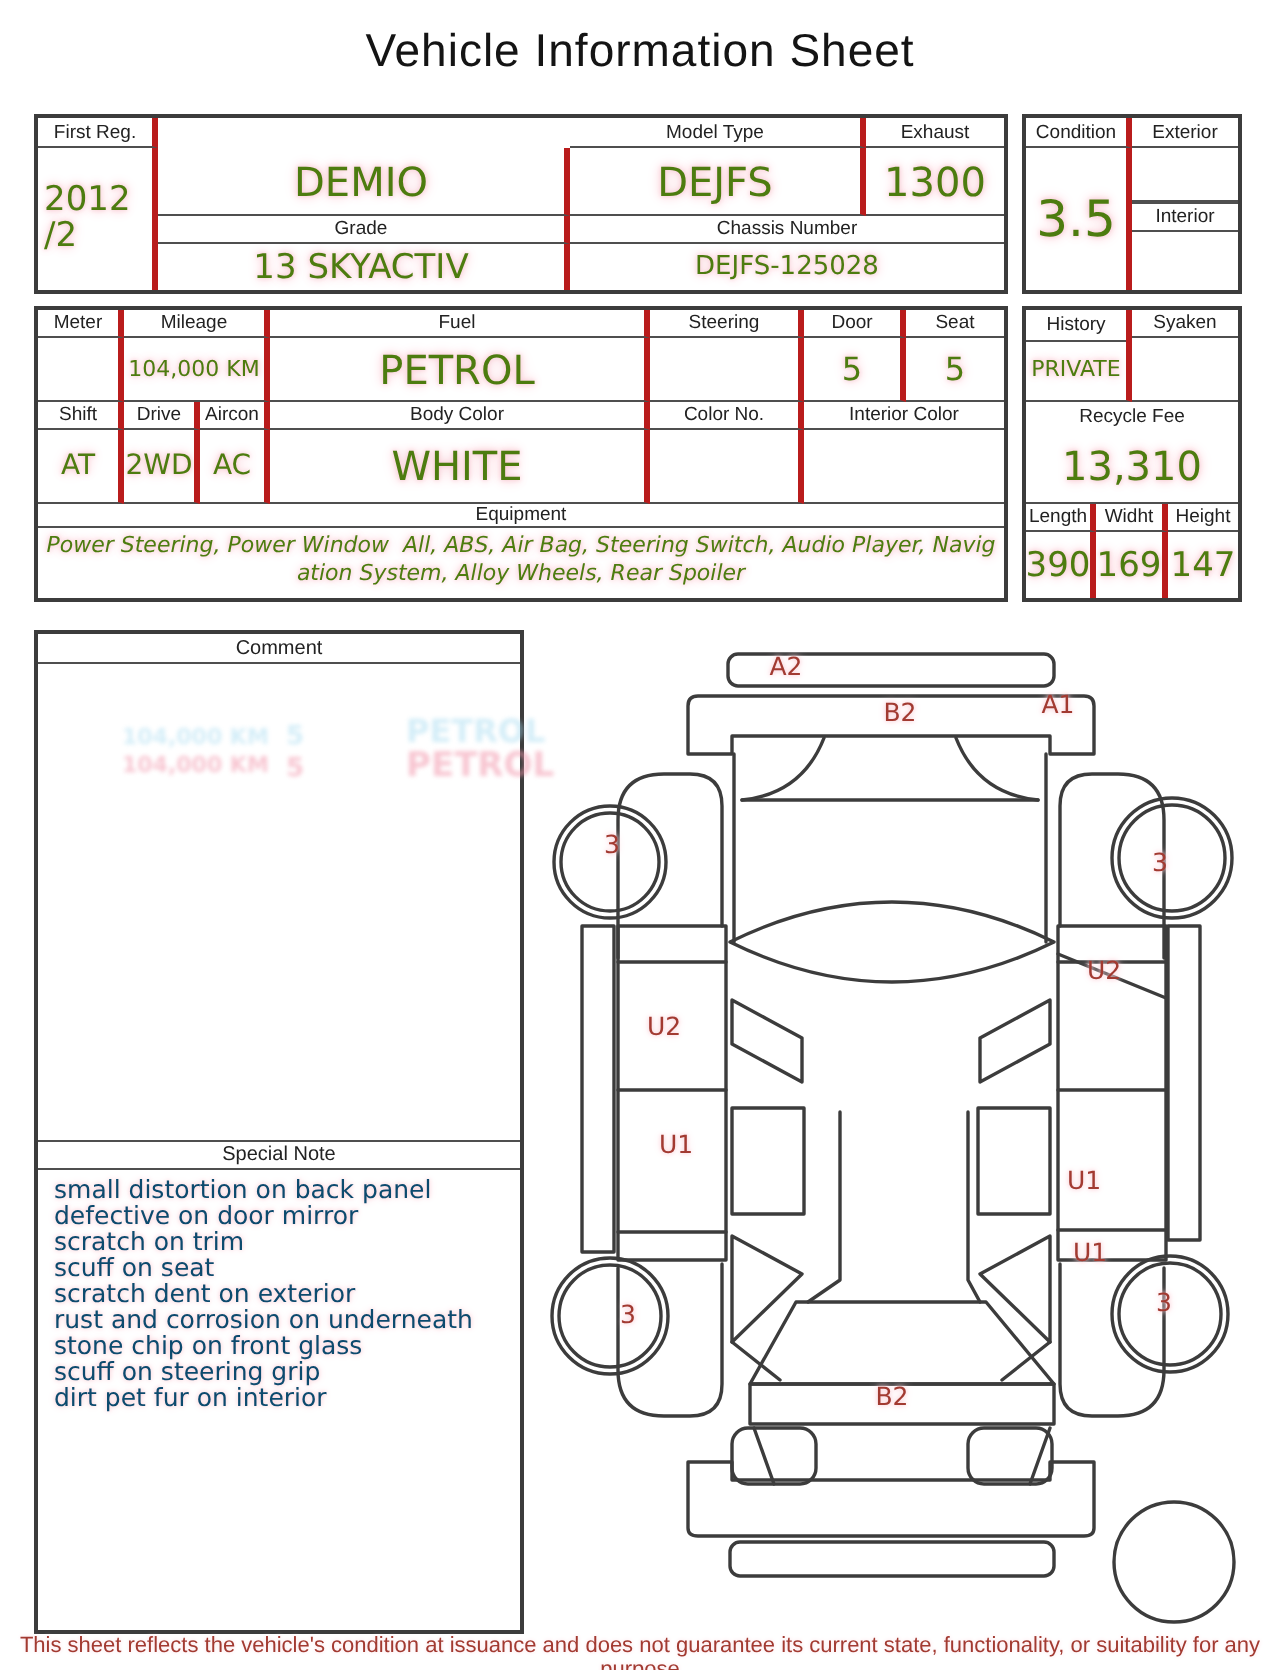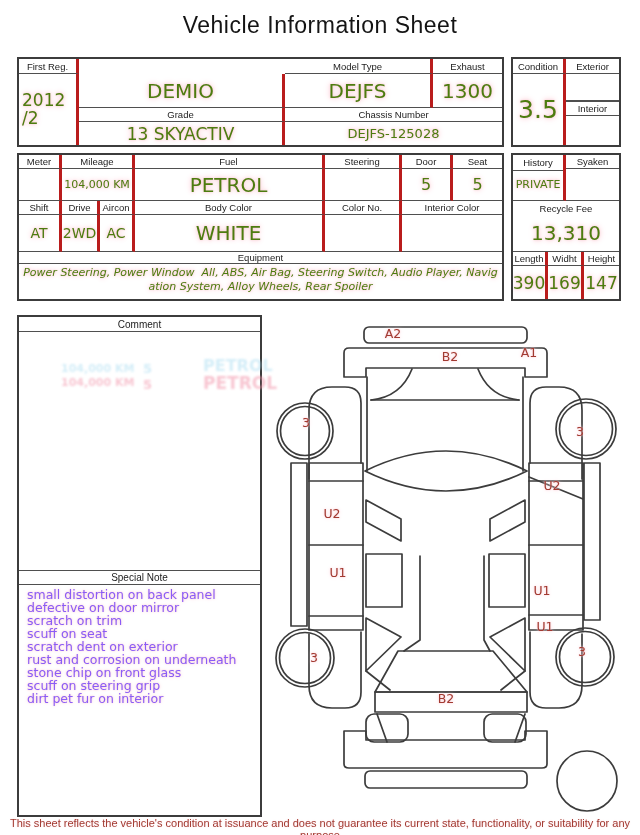"small distortion on back panel" .note-line { color: #8b5cf6 -> #0c4a6e }
